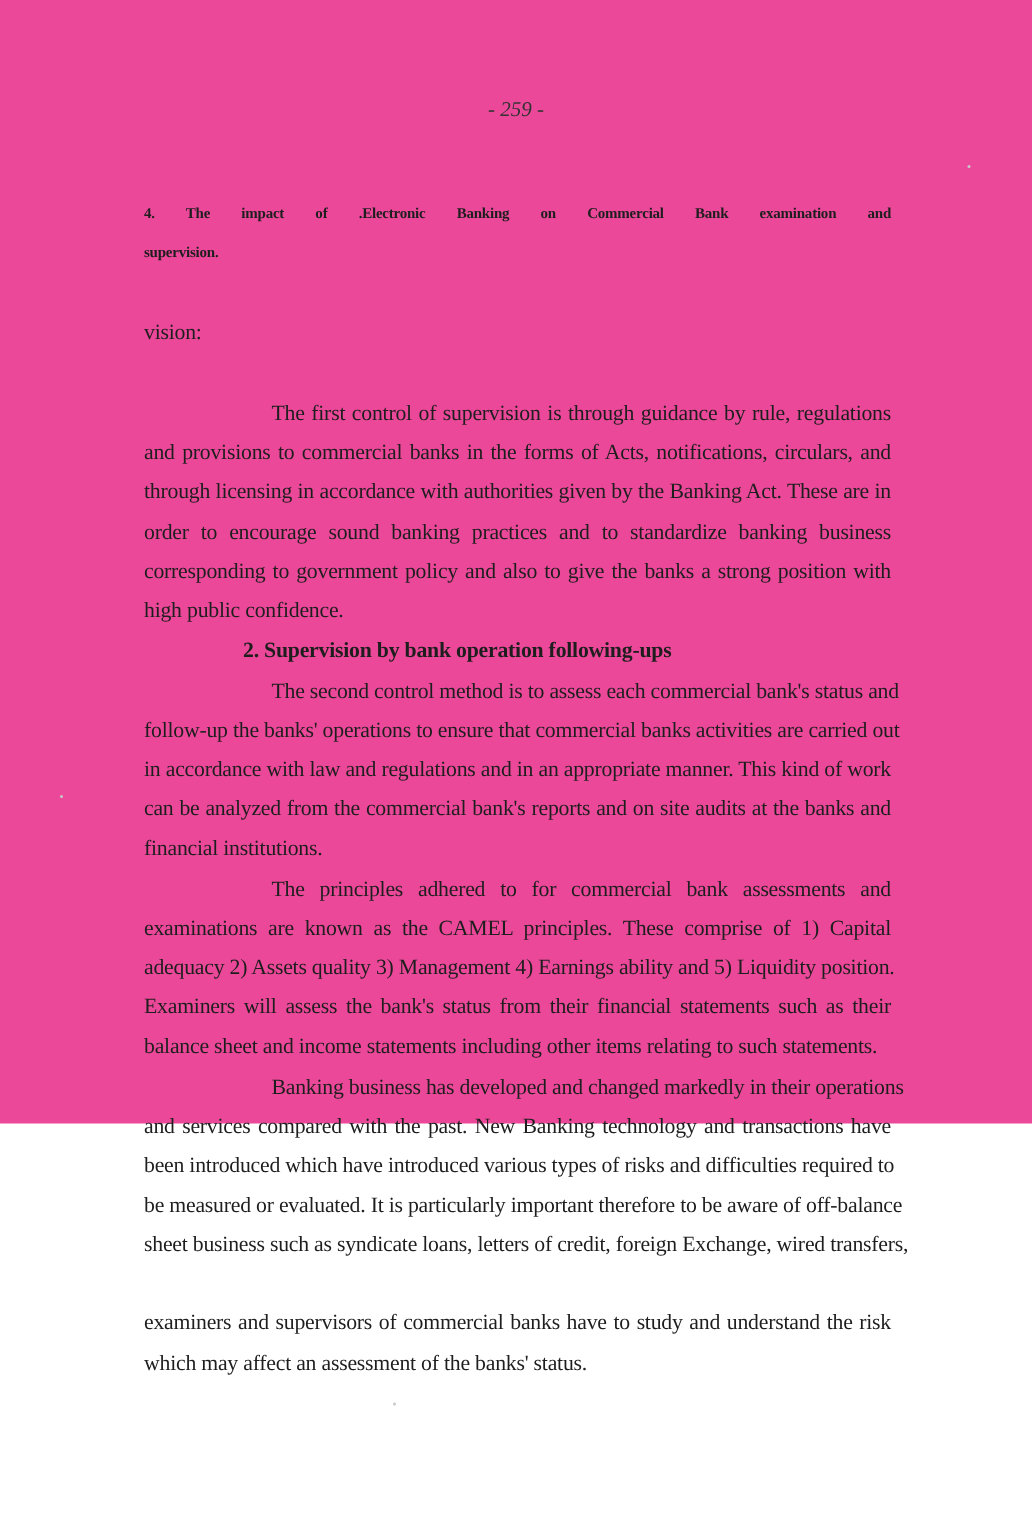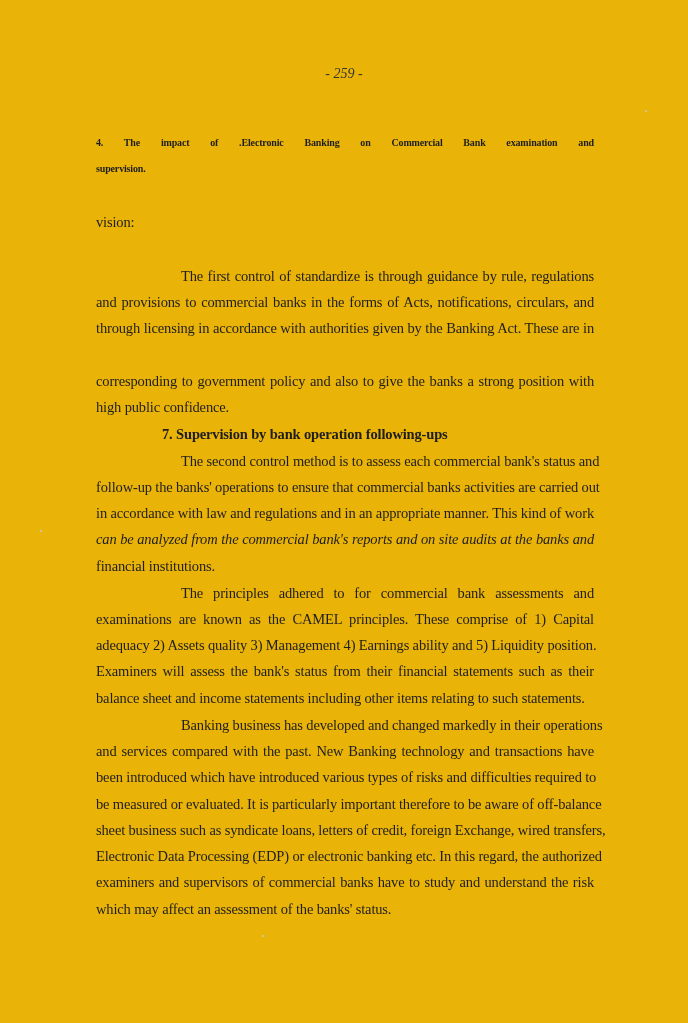"- 259 -" .page { background: #eab308 -> #ec4899; height: 1023px -> 749px }
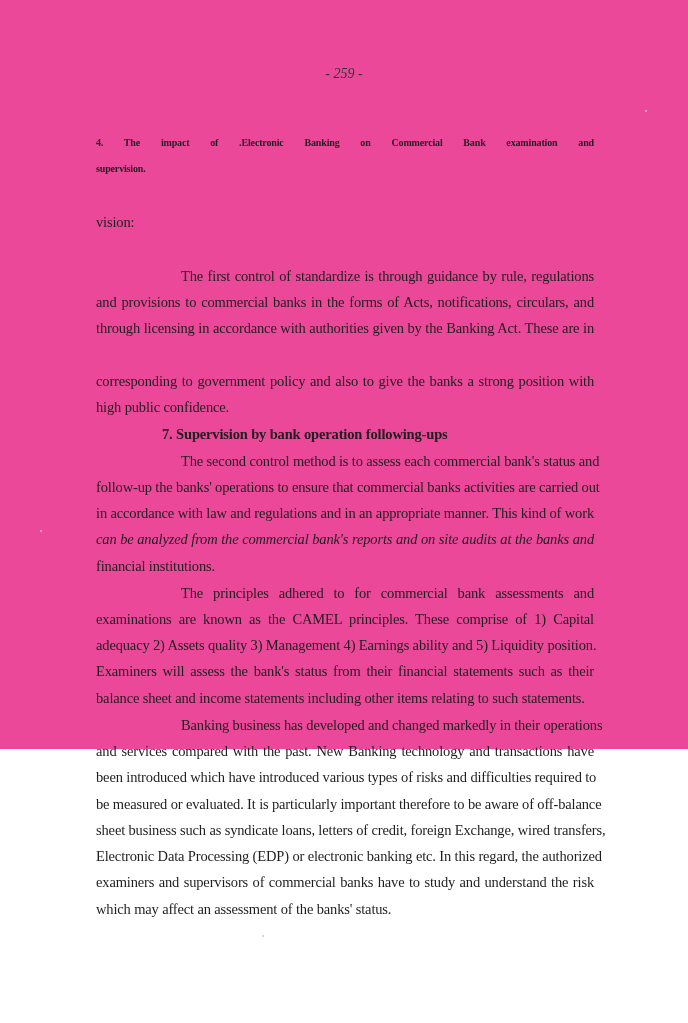"The first control of standardize" div.line { text: standardize -> supervision }
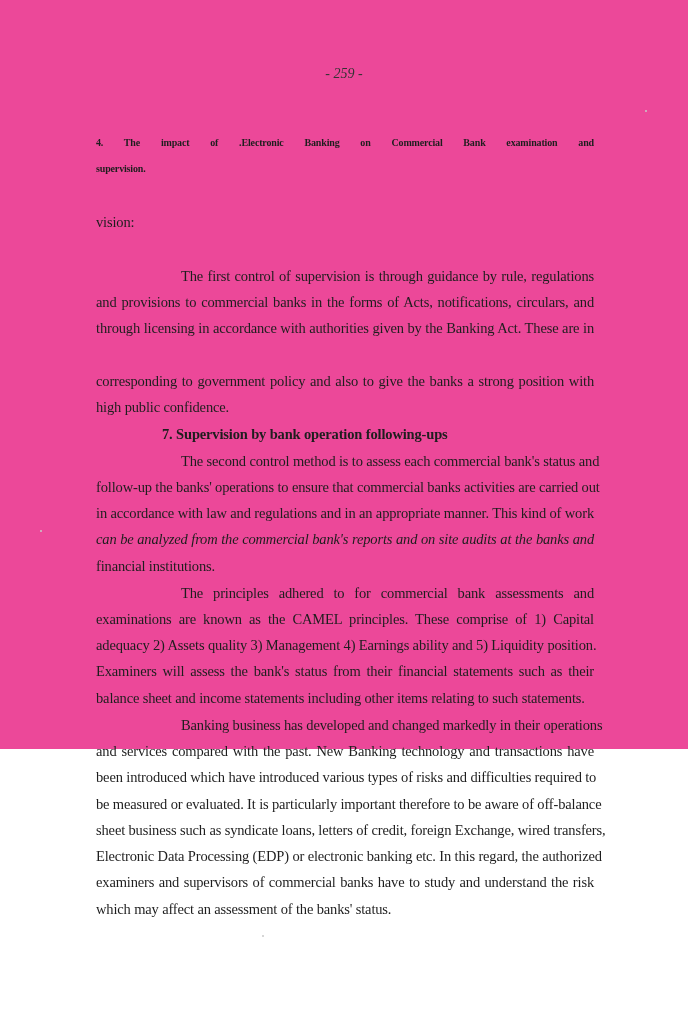"order to encourage sound banking" div.line { html: none -> <div>order to encourage sound banking practices and to standardize banking business</div> }
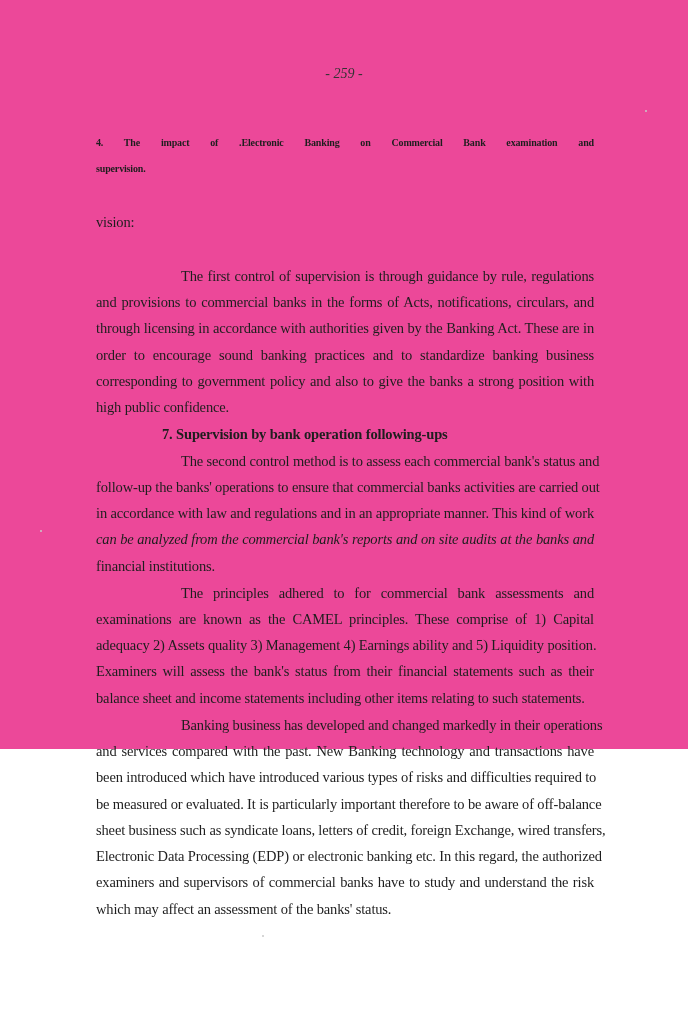"7. Supervision by bank operation" div.line { text: 7 -> 2 }
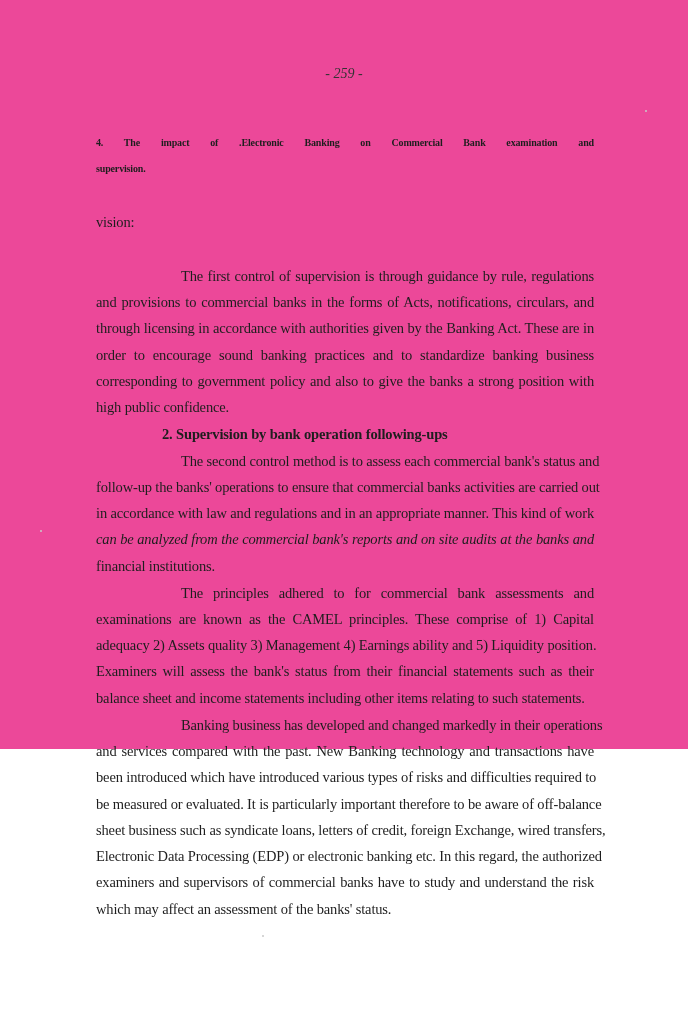"can be analyzed from the" div.line { font-style: italic -> none }
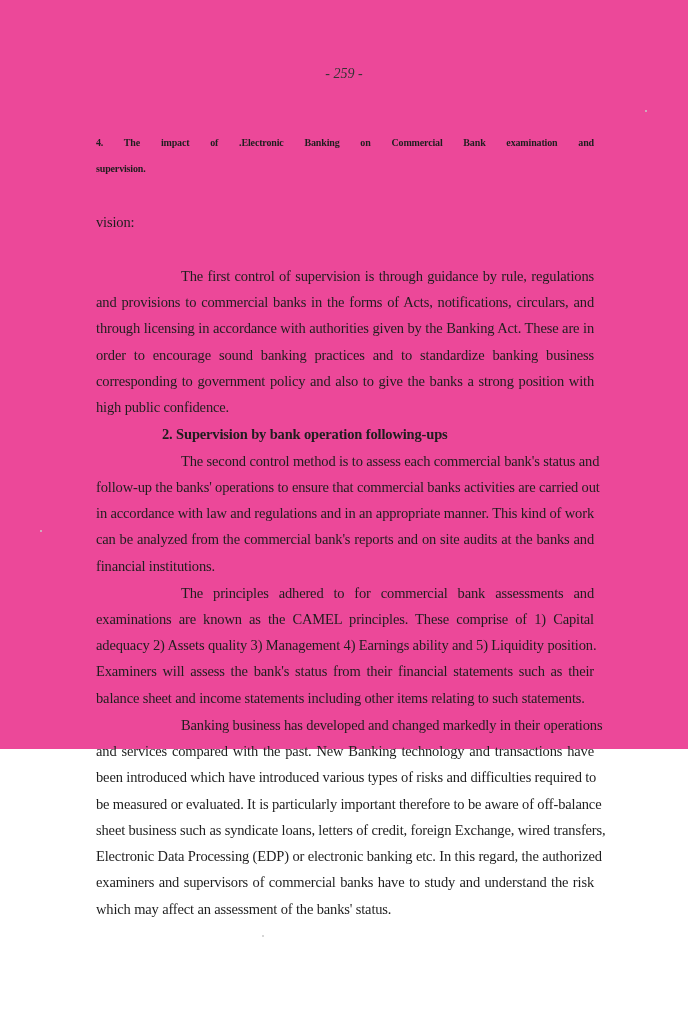"Electronic Data Processing (EDP) or" div.line { html: <div>Electronic Data Processing (EDP) or electronic banking etc. In this regard, the authorized</div> -> none }
